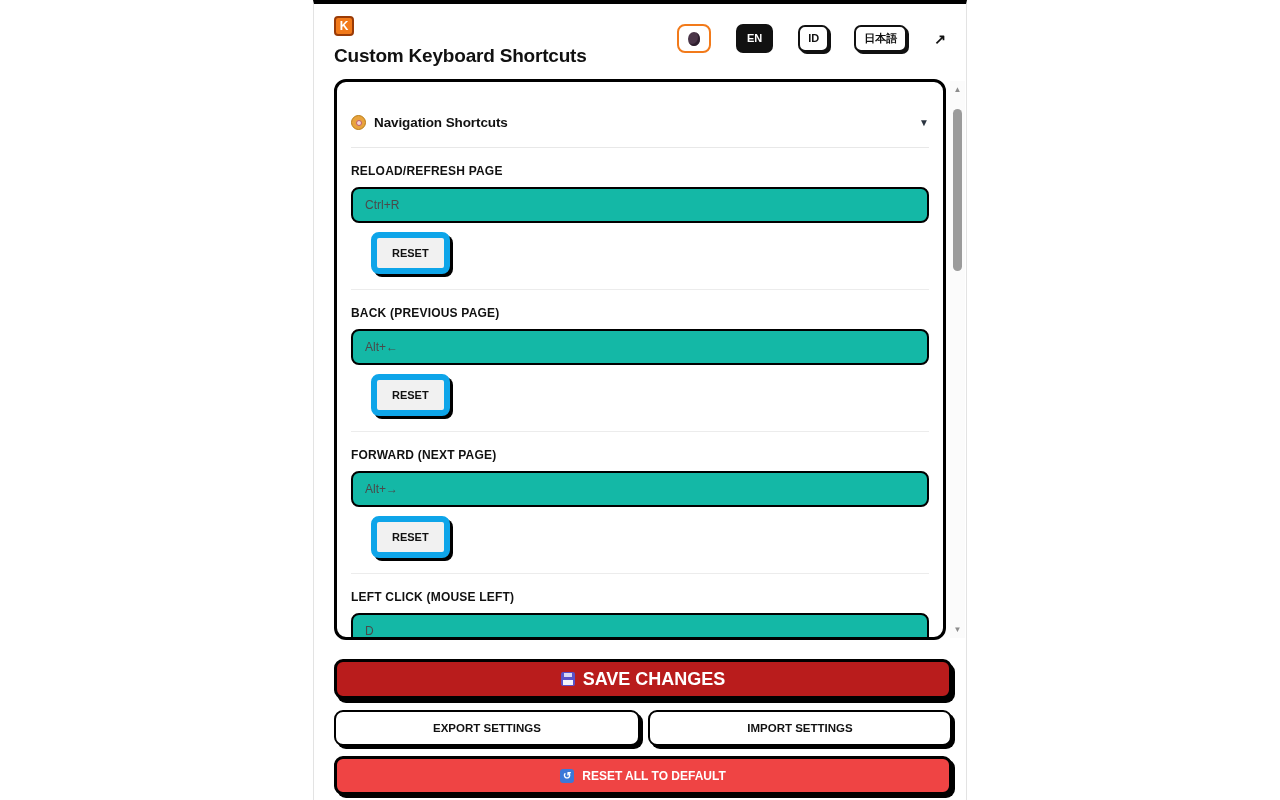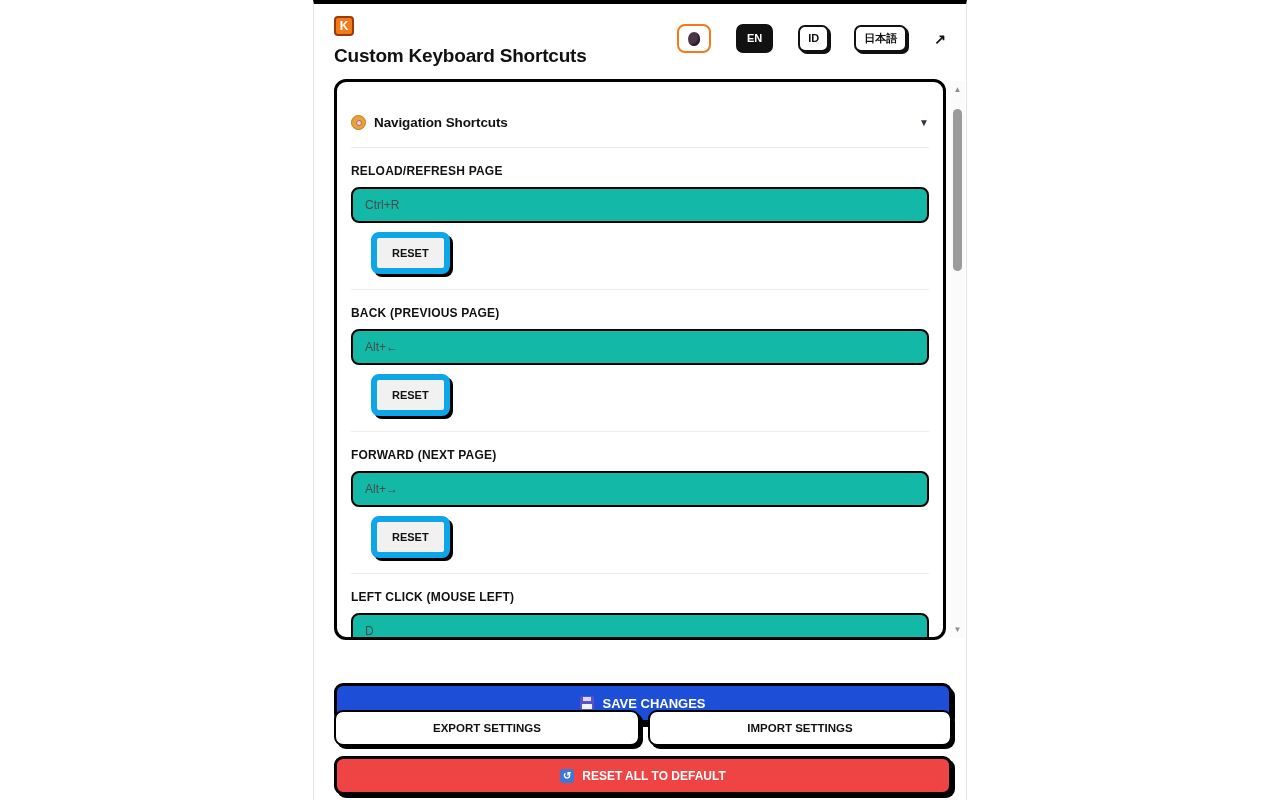"SAVE CHANGES" .save-btn { background: #1d4ed8 -> #b91c1c; font-size: 13px -> 18px; top: 679px -> 655px }
